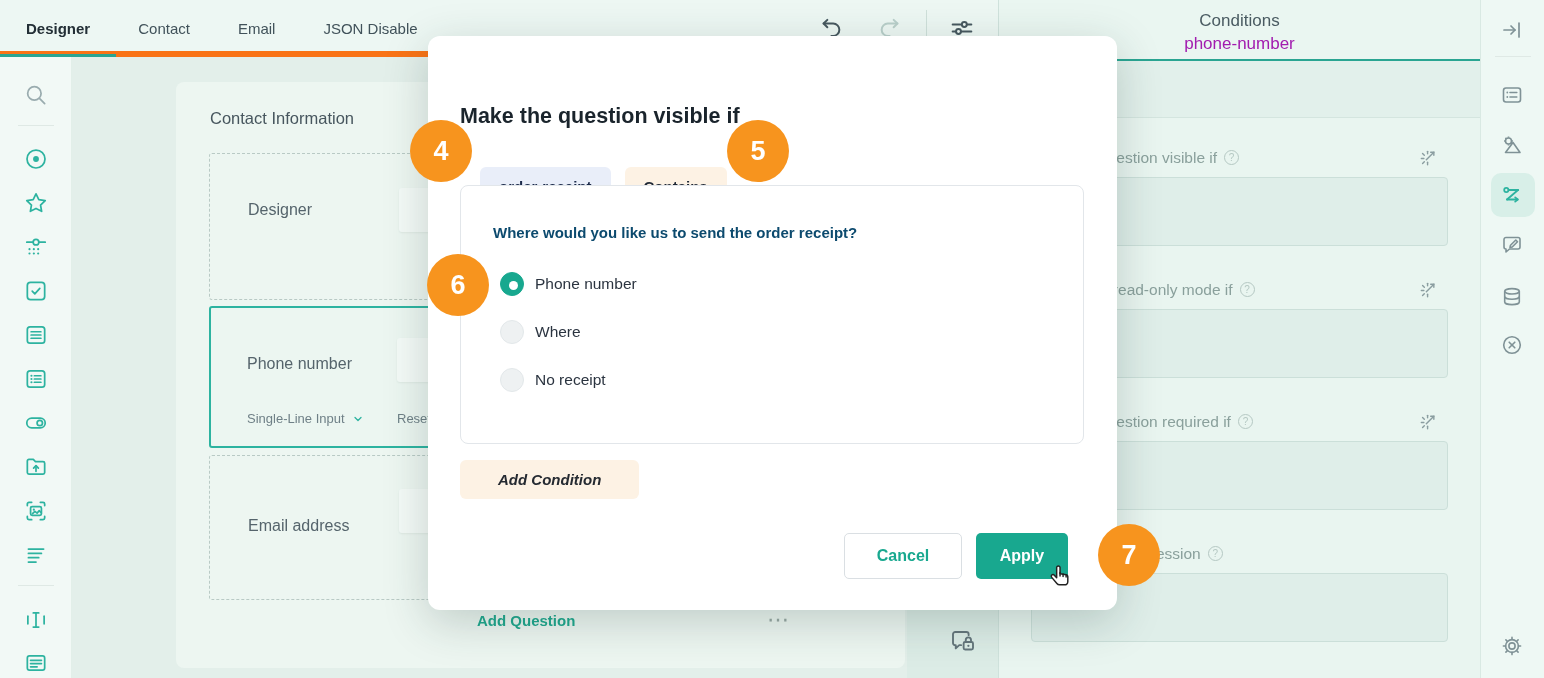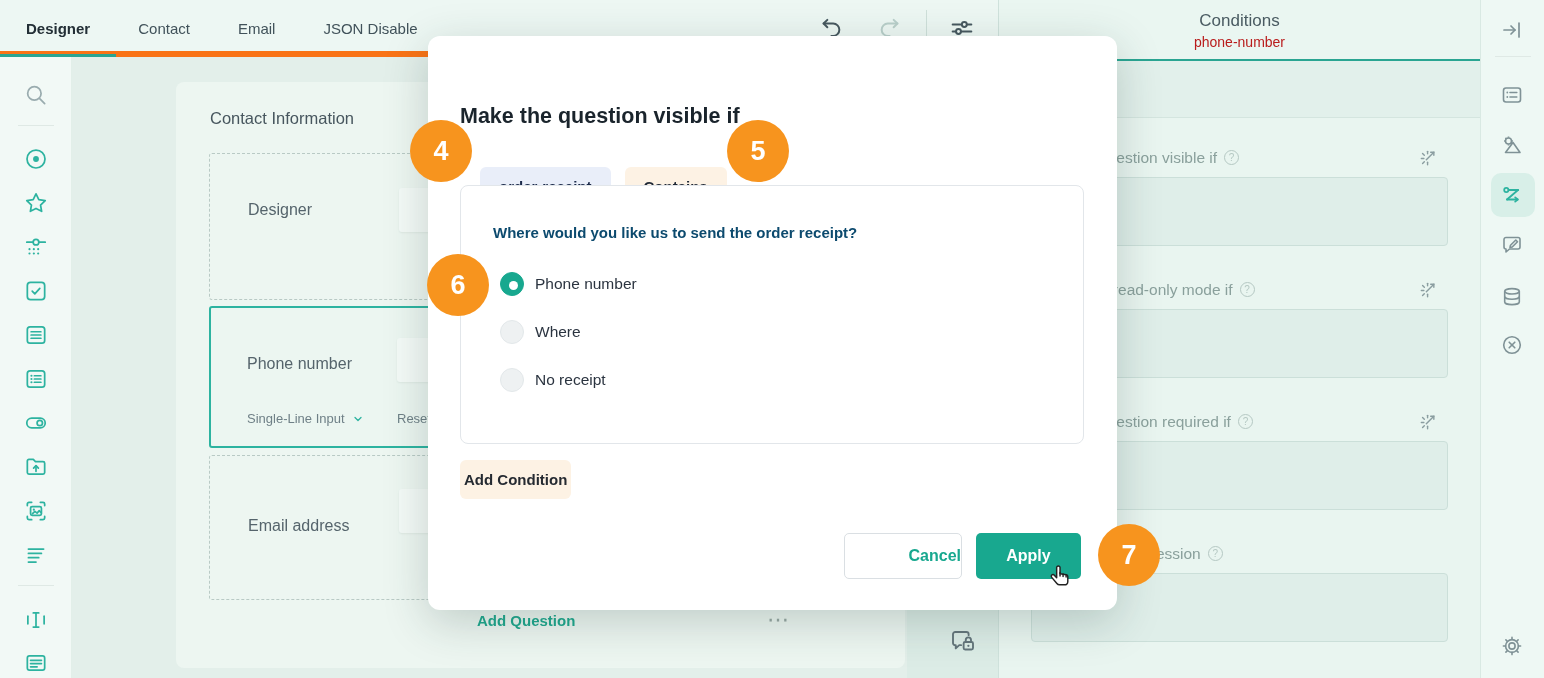"phone-number" .rp-sub { color: #b91c1c -> #a21caf; font-size: 14px -> 17px }
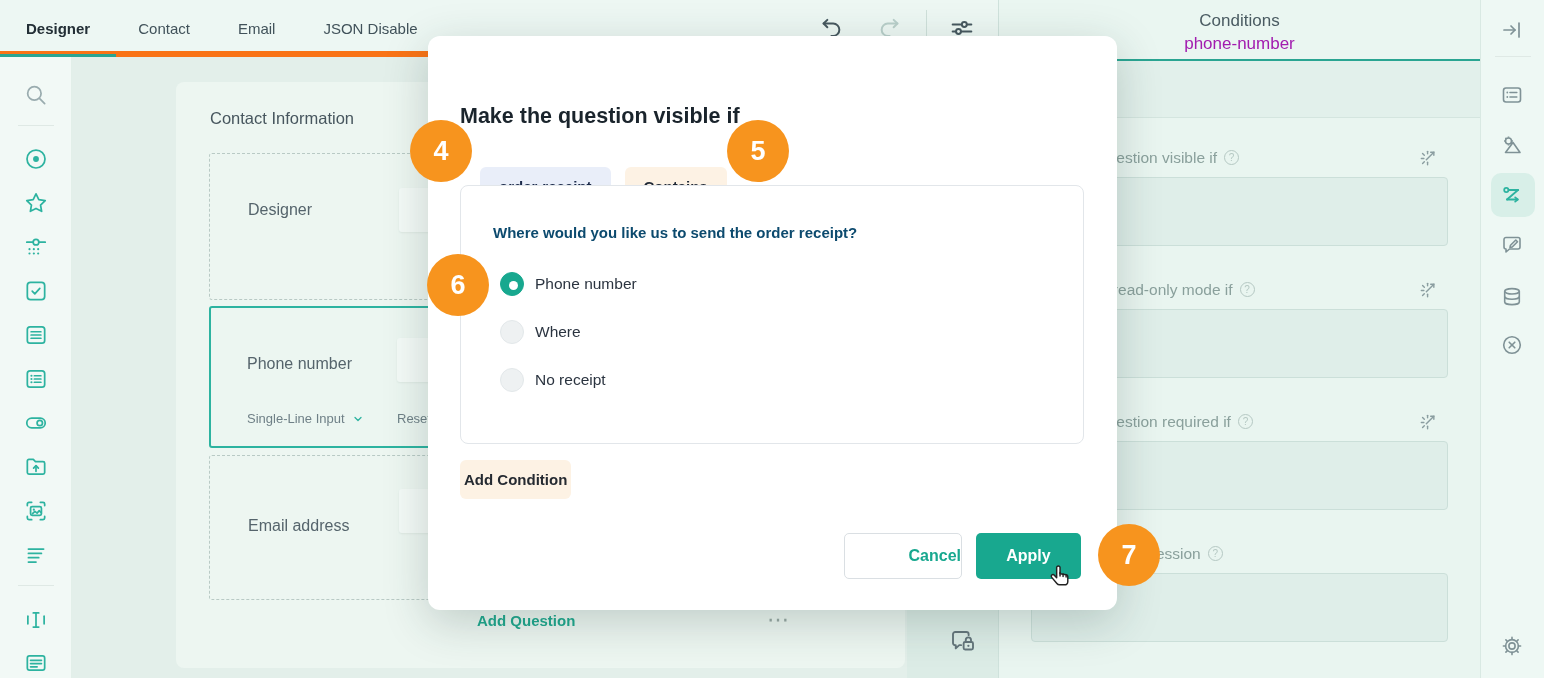"Add Condition" .add-cond { font-style: none -> italic; padding: 0 4px -> 0 38px }
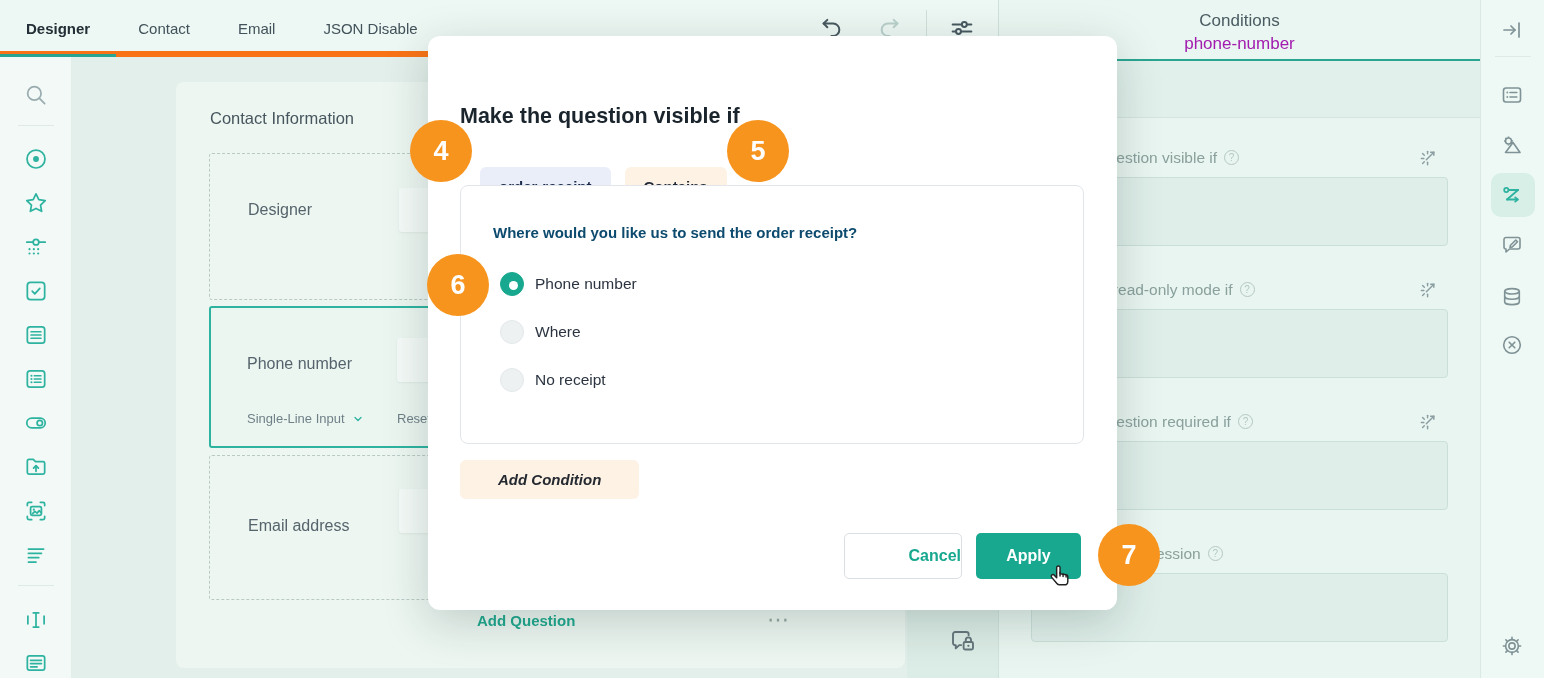"Cancel" .btn.cancel { text-align: right -> none }
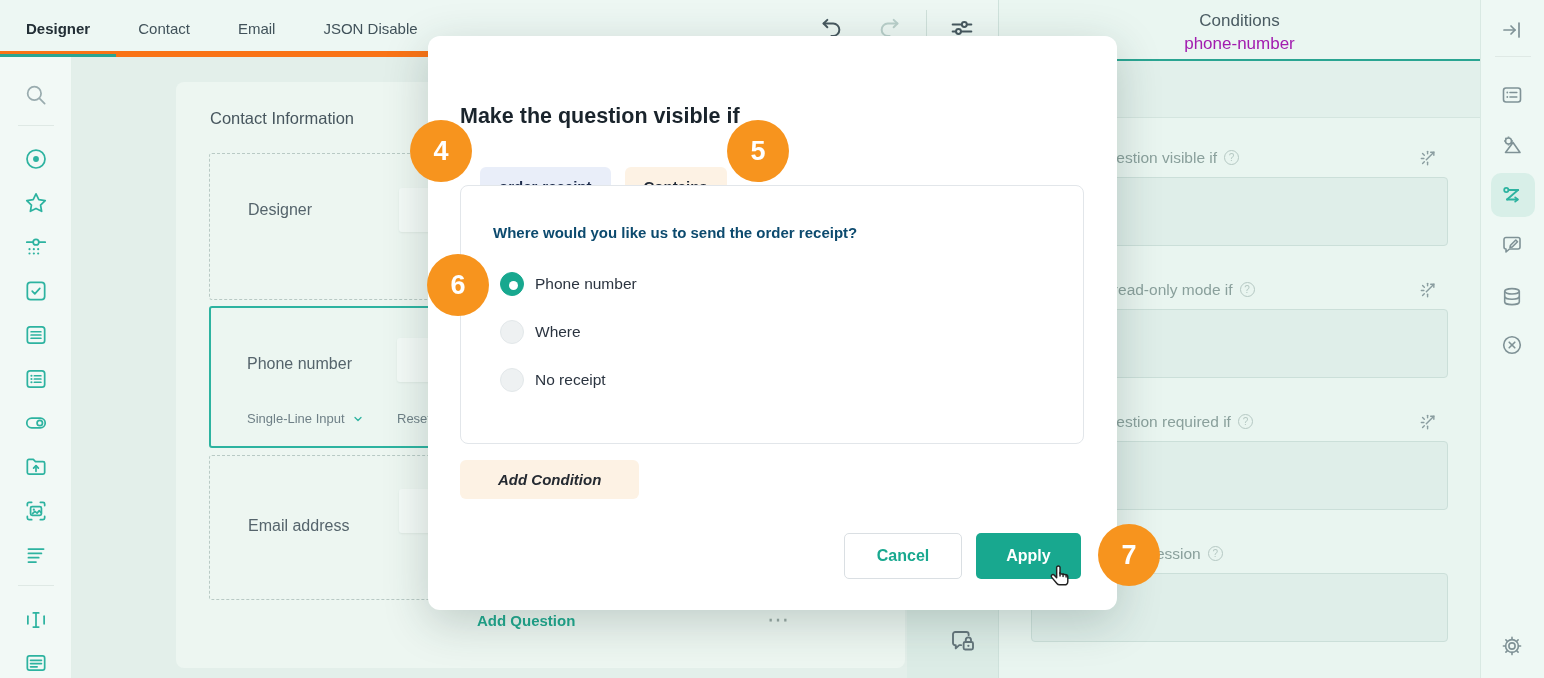"Apply" .btn.apply { width: 105px -> 92px }
